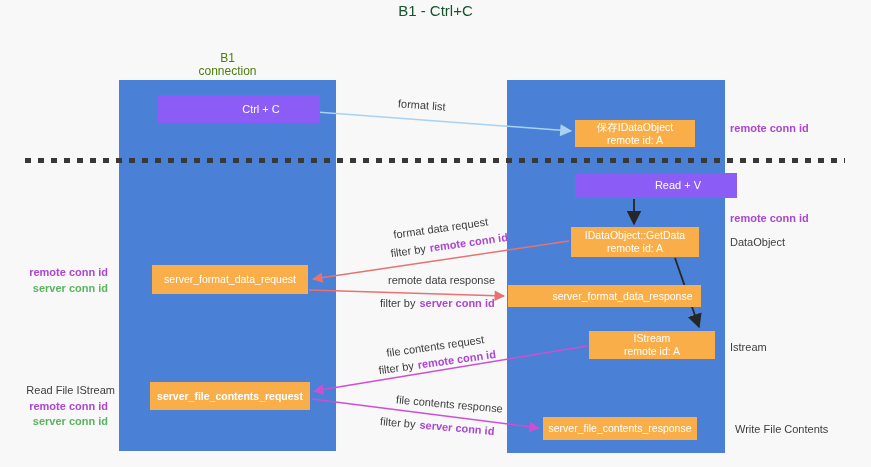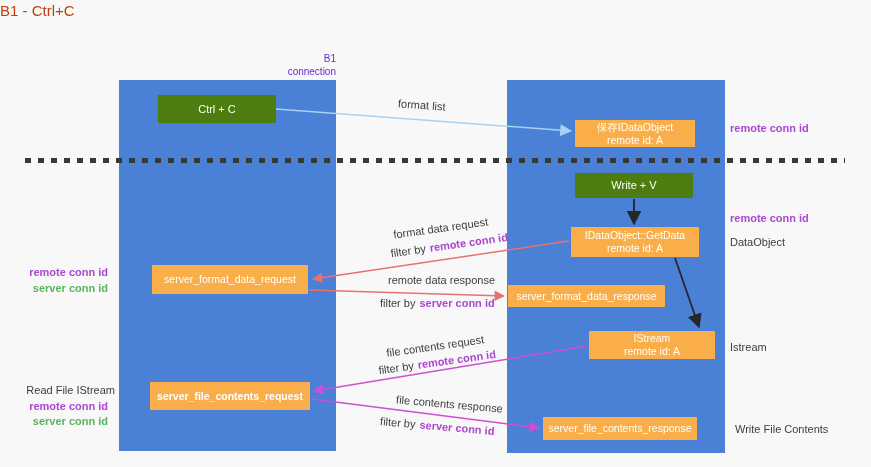"B1 - Ctrl+C" .title { color: #c2410c -> #14532d; text-align: none -> center }
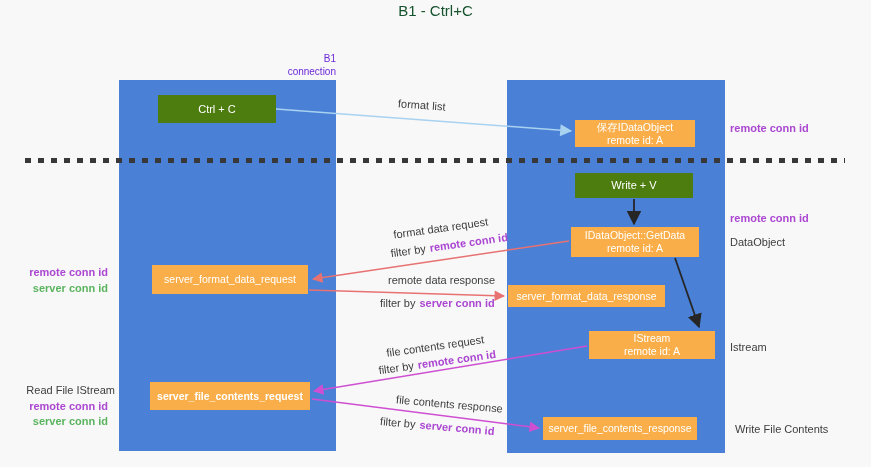"B1" .ll-header { color: #6d28d9 -> #4d7c0f; font-size: 10px -> 12px; text-align: right -> center }
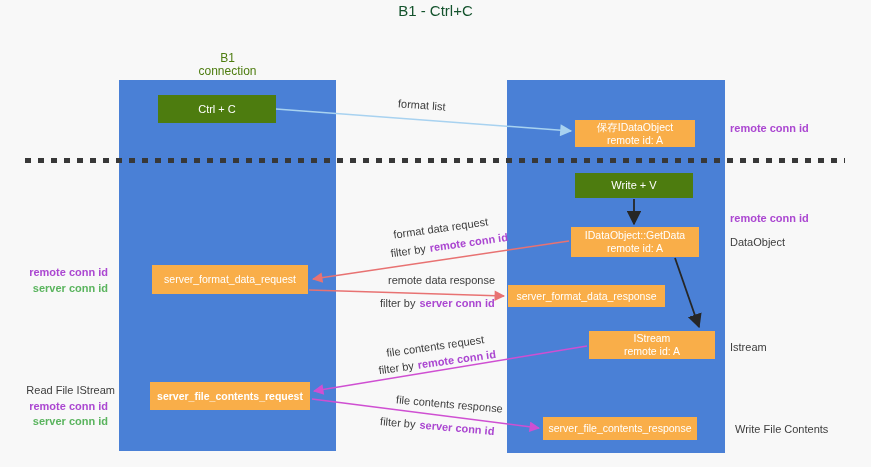"Ctrl + C" .box.green { background: #4d7c0f -> #8b5cf6; padding-left: none -> 44px }
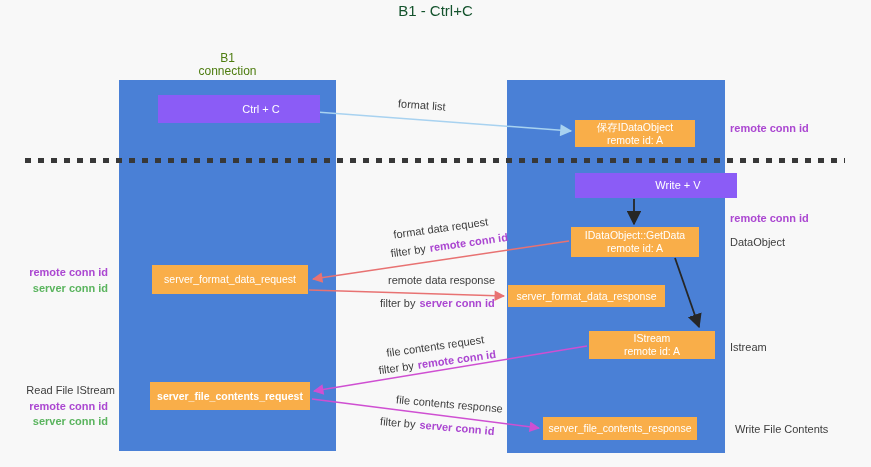"Write + V" div { text: Write -> Read }
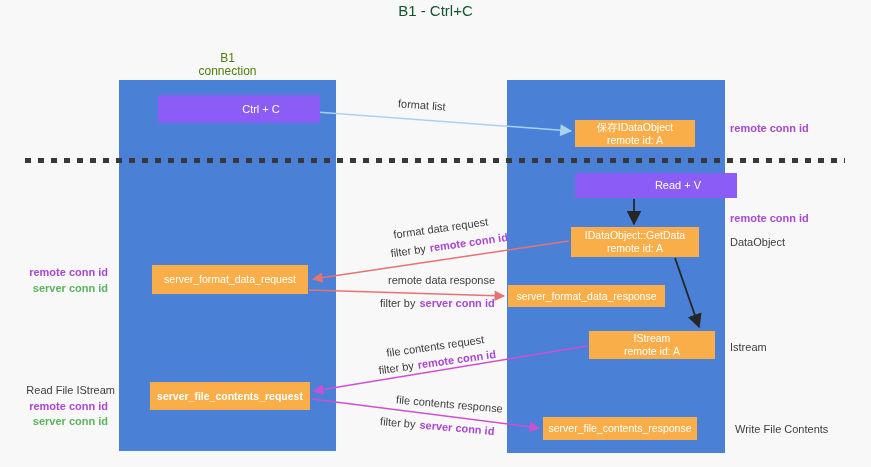"server_format_data_response" div.box { padding-left: none -> 36px }
